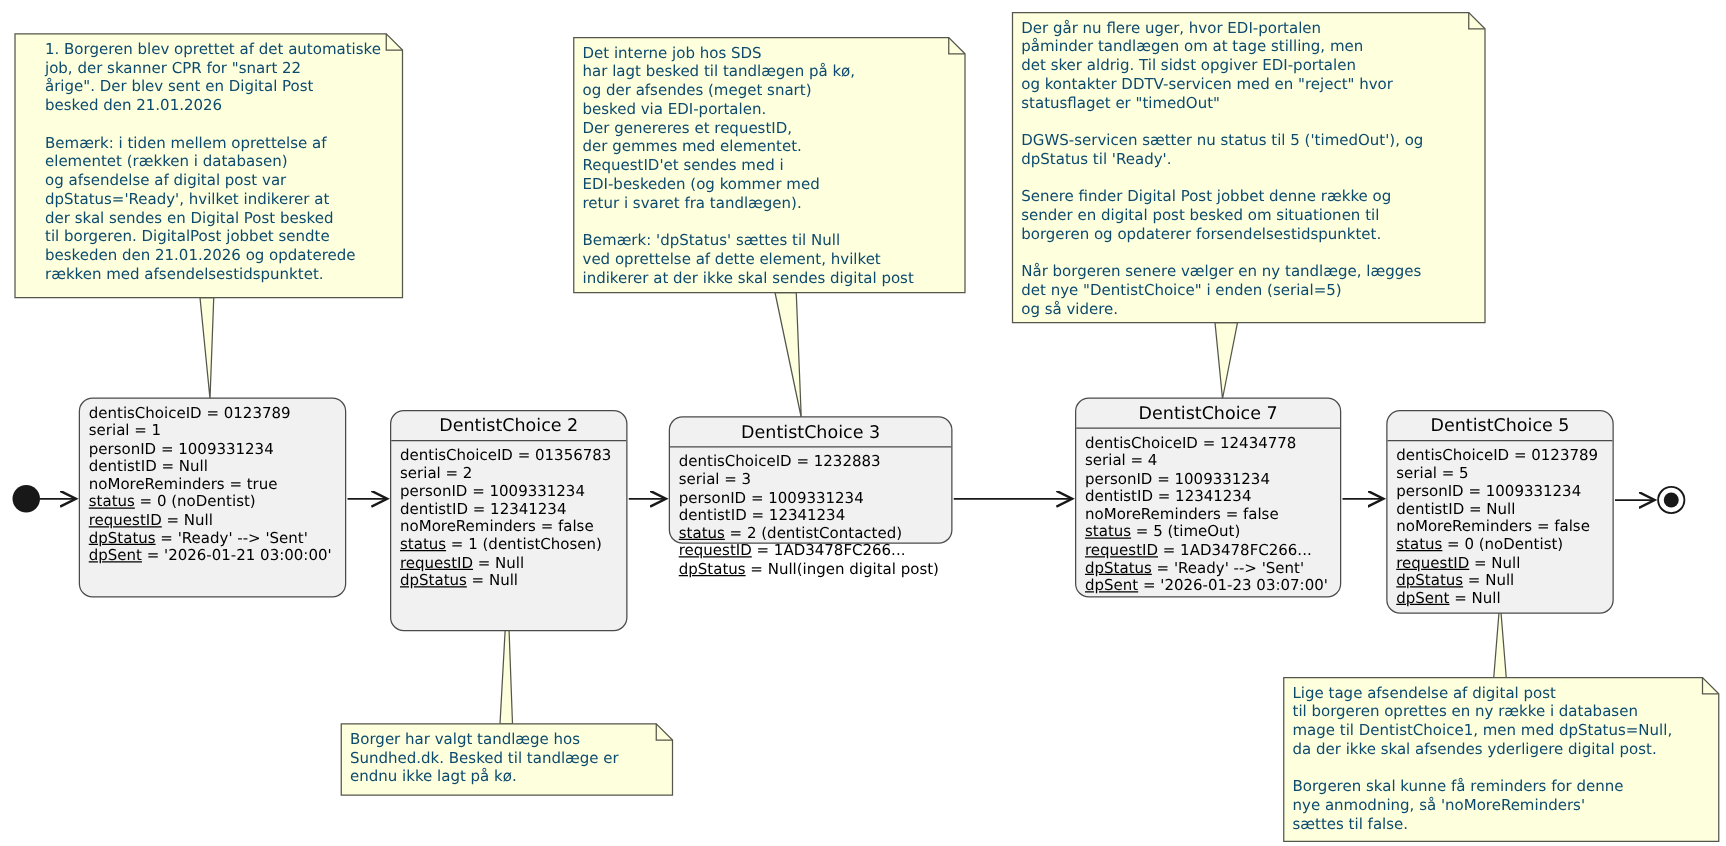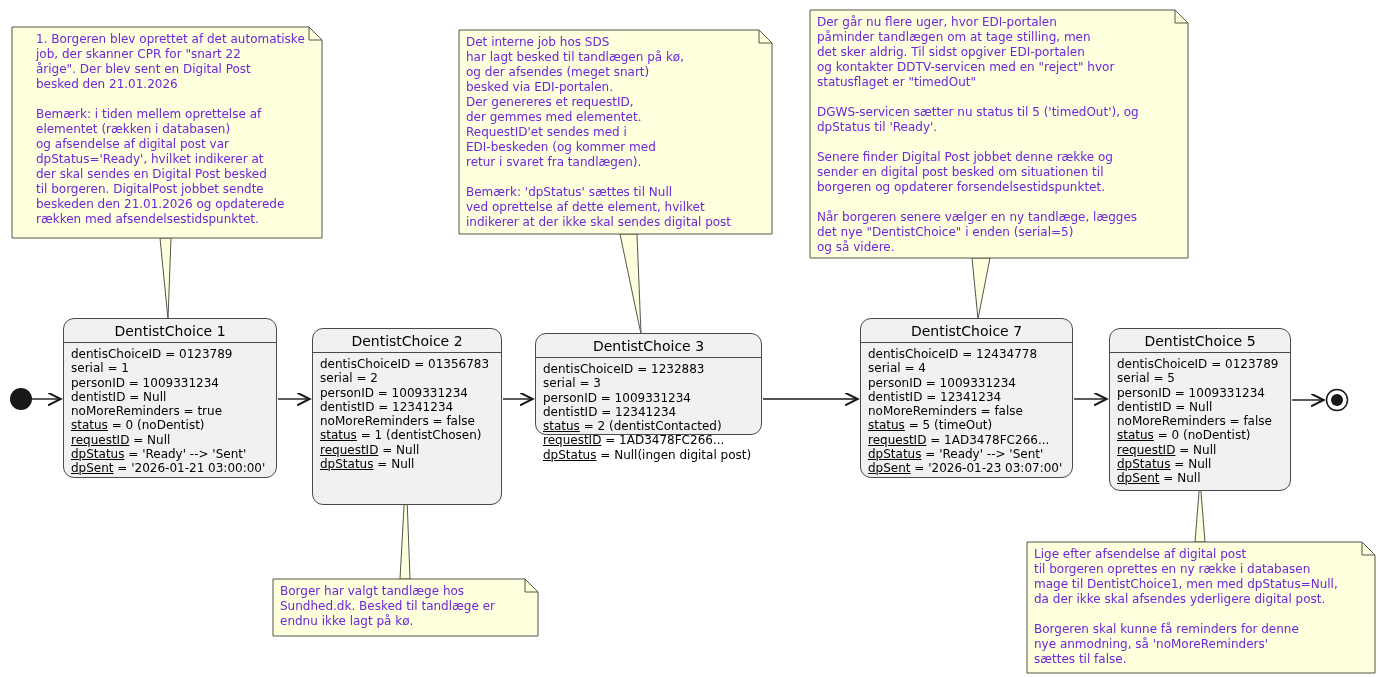"Der går nu flere uger," .note-text { color: #6d28d9 -> #0c4a6e }
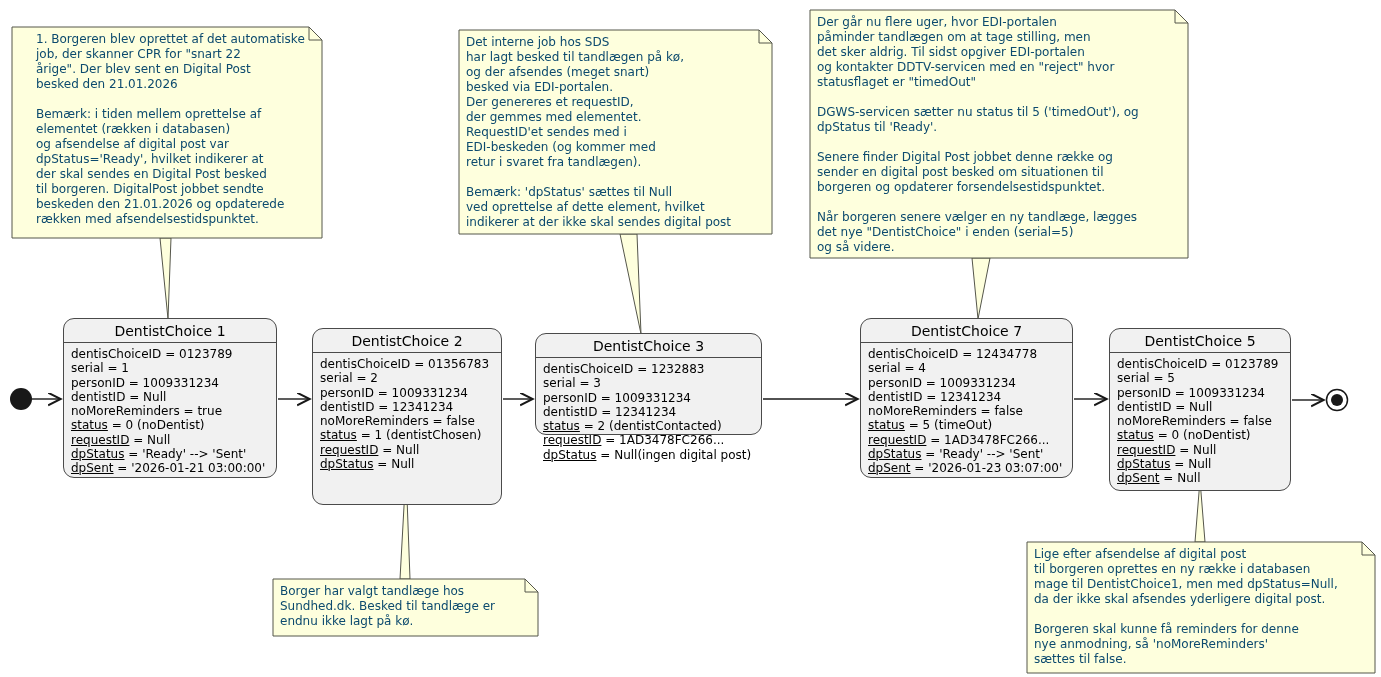"DentistChoice 1" div.state-title { html: <div>DentistChoice 1</div> -> none }
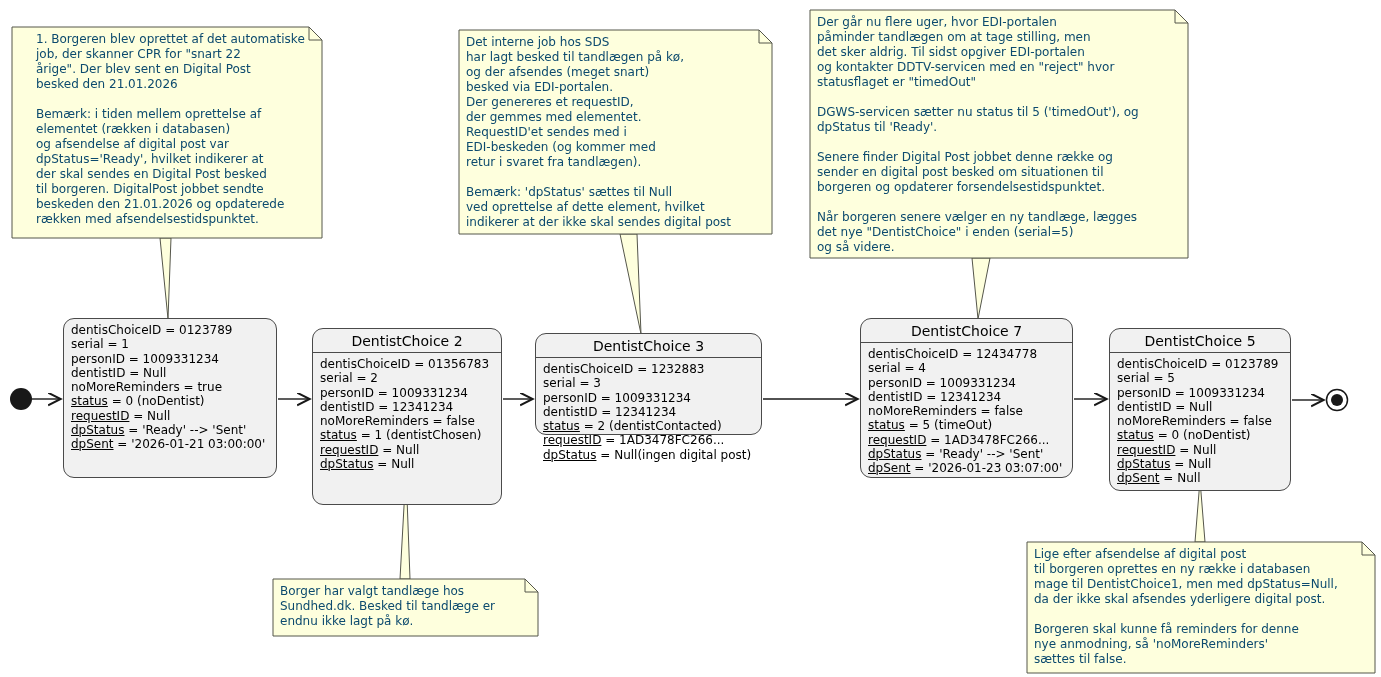"Lige efter afsendelse af digital" div.note-text { text: efter -> tage }
